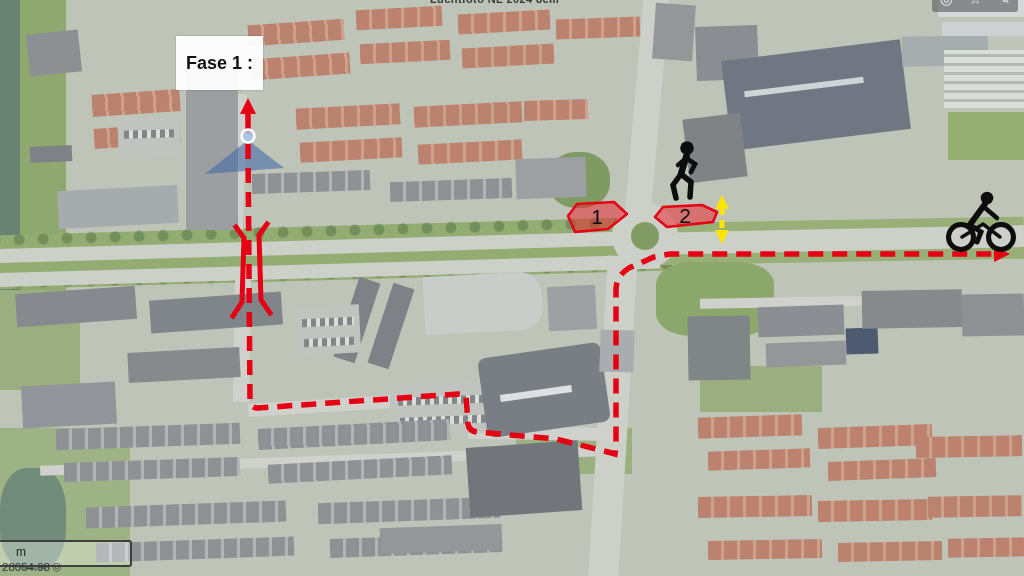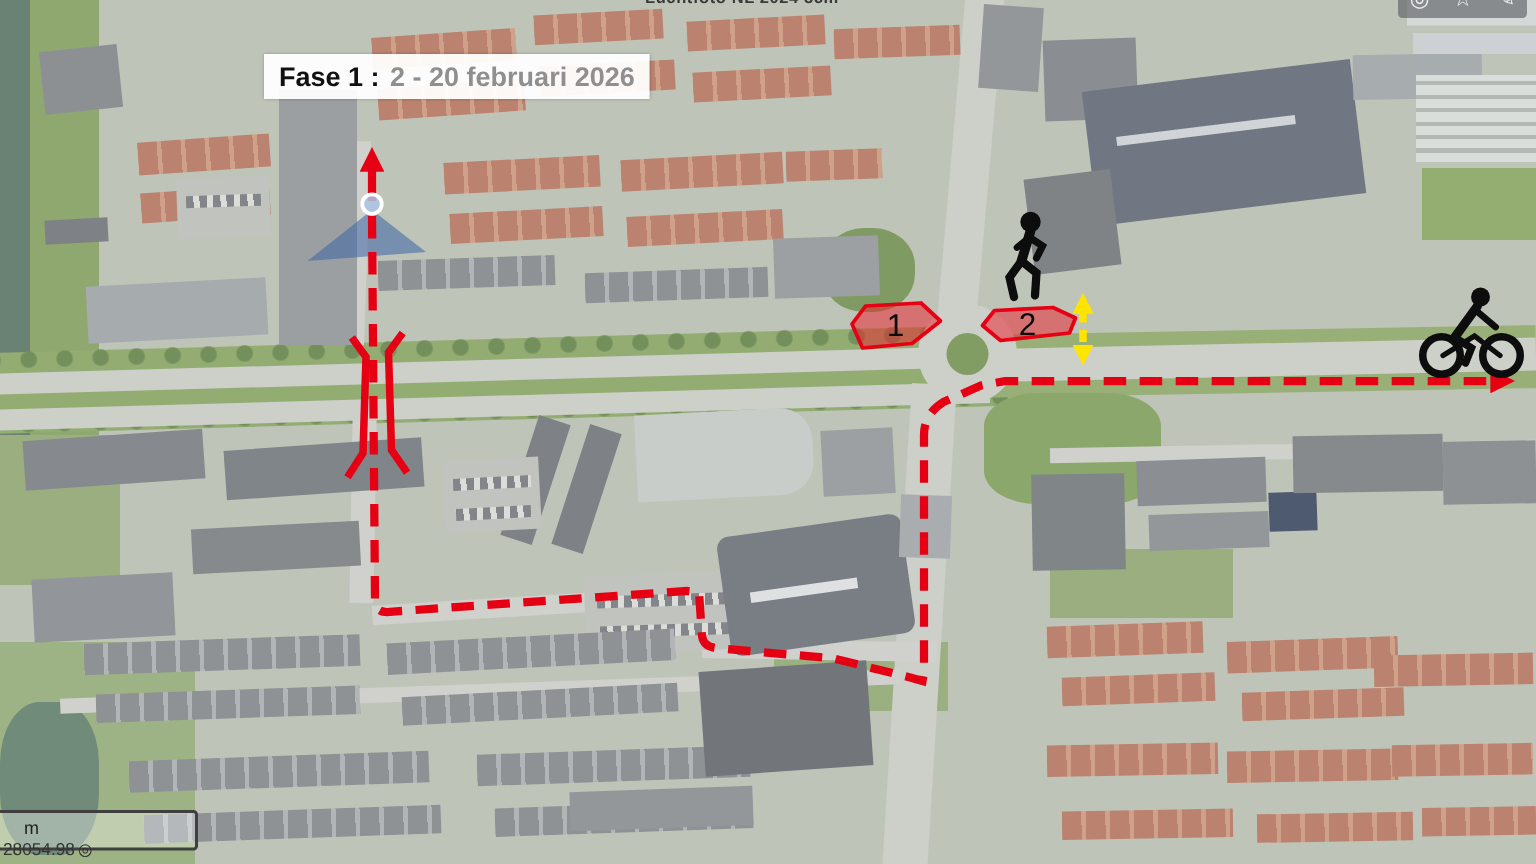"Fase 1 :" .phase-box { padding: 0 10px -> 12px 10px }
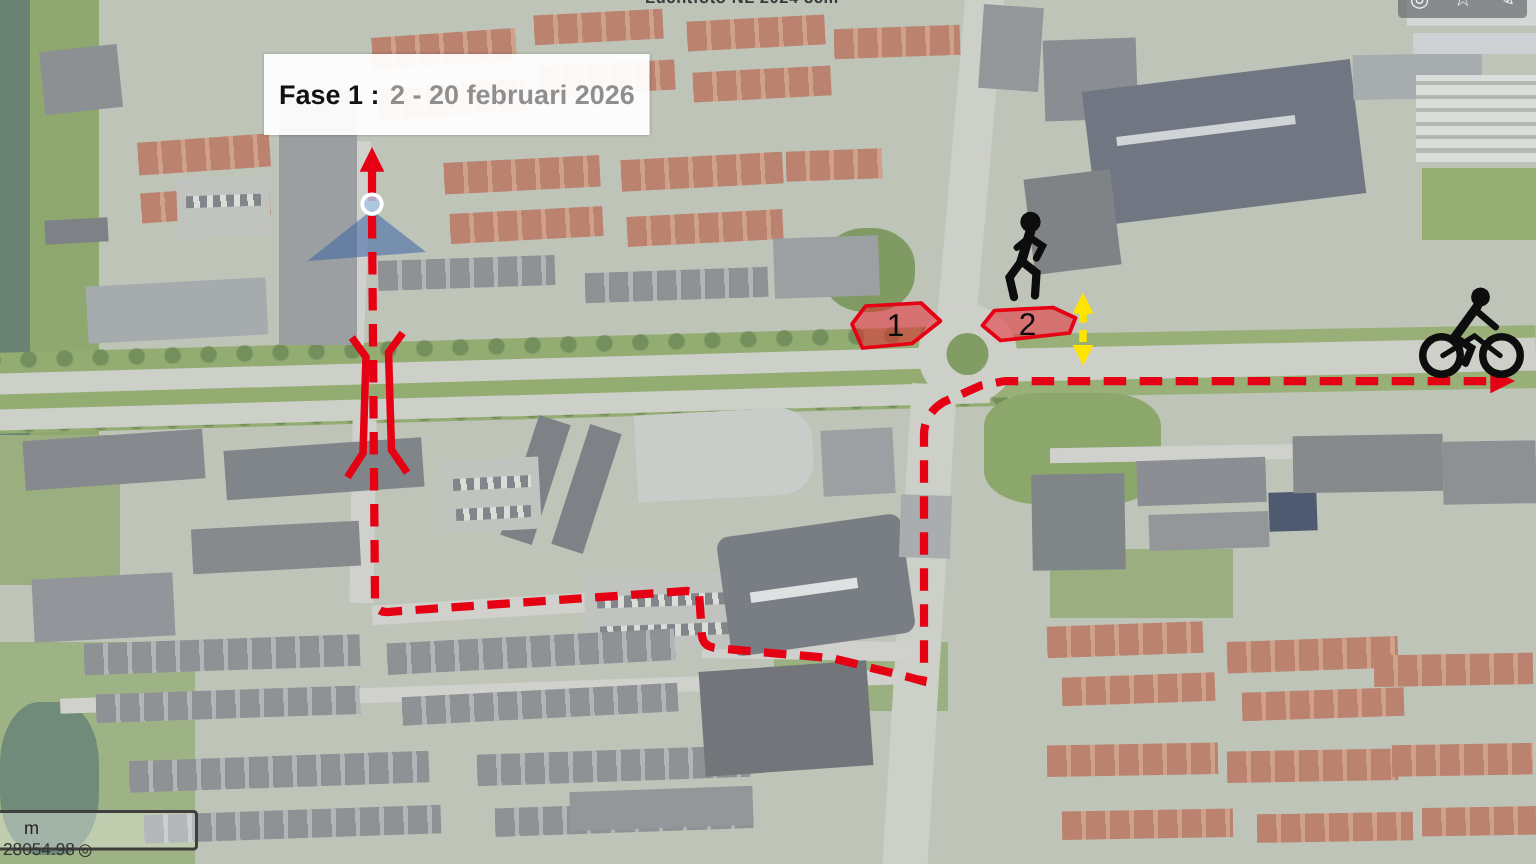"2 - 20 februari 2026" span.dates { html: <span>2 - 20 februari 2026</span> -> none }
